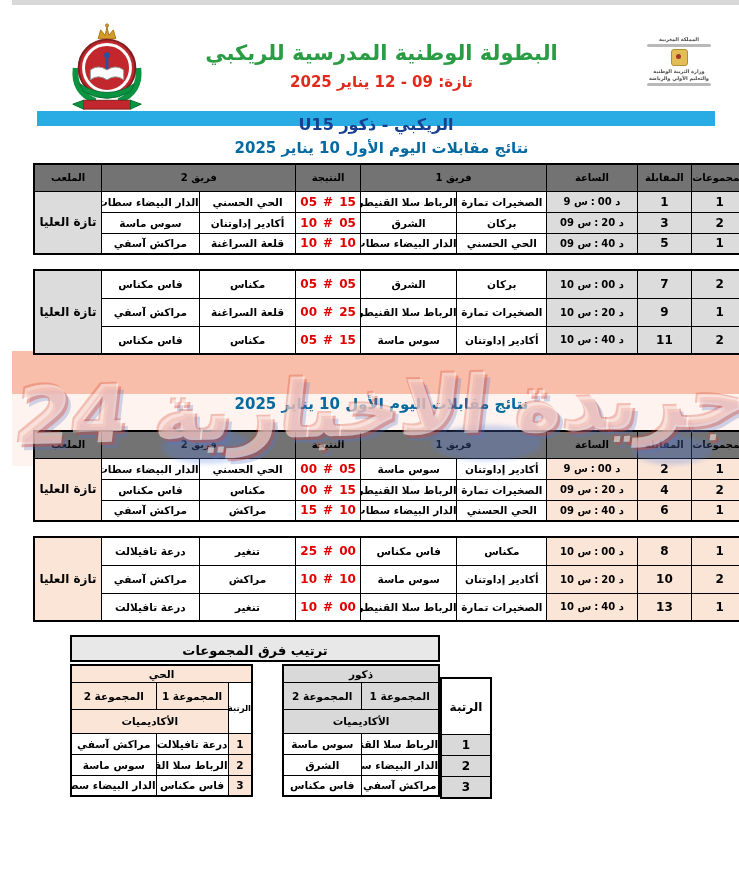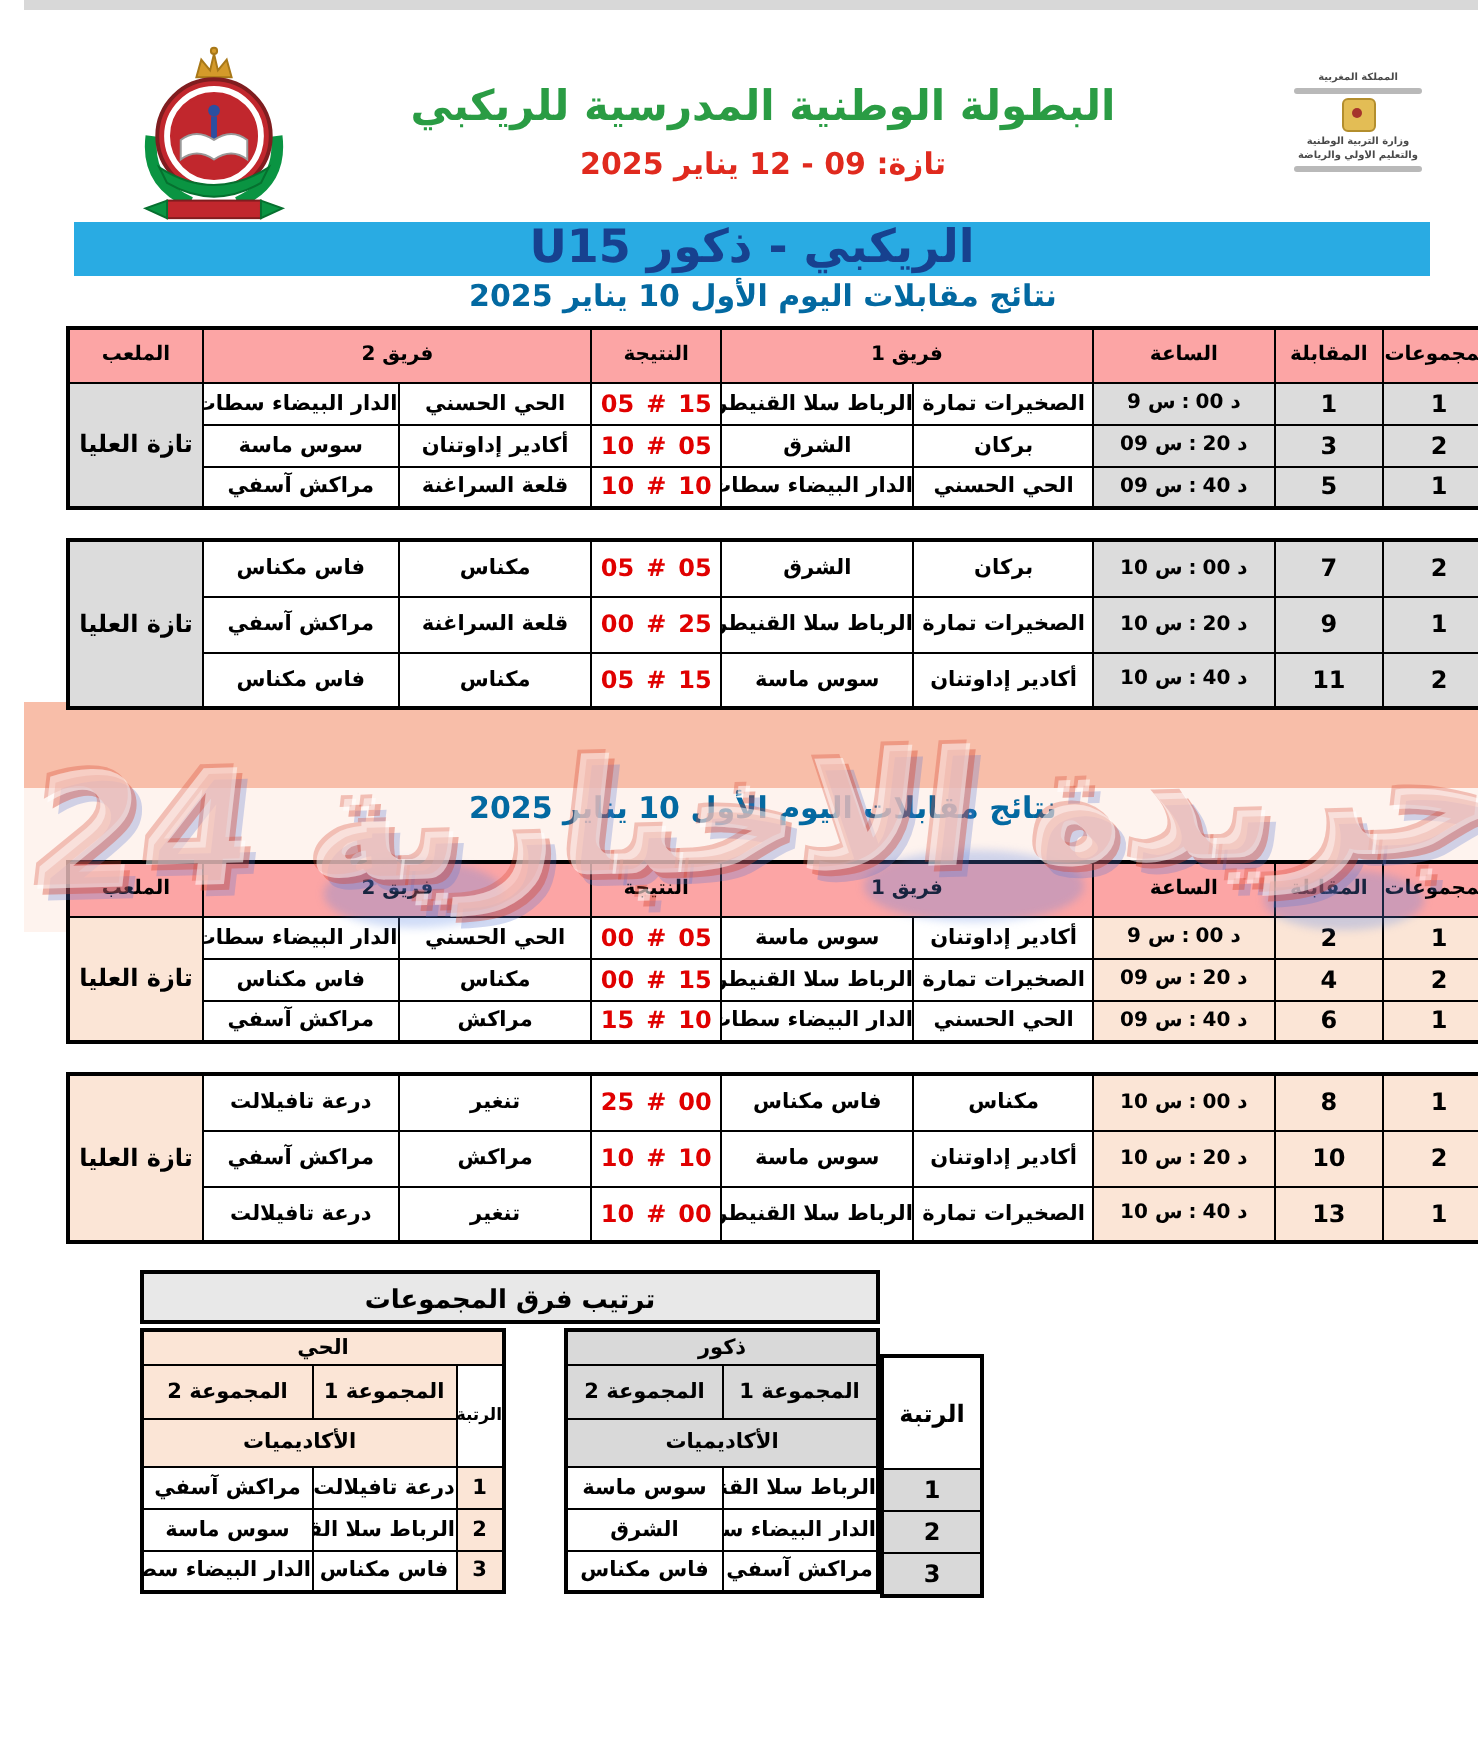"الريكبي - ذكور U15" .banner { font-size: 23px -> 16px; height: 27px -> 15px }
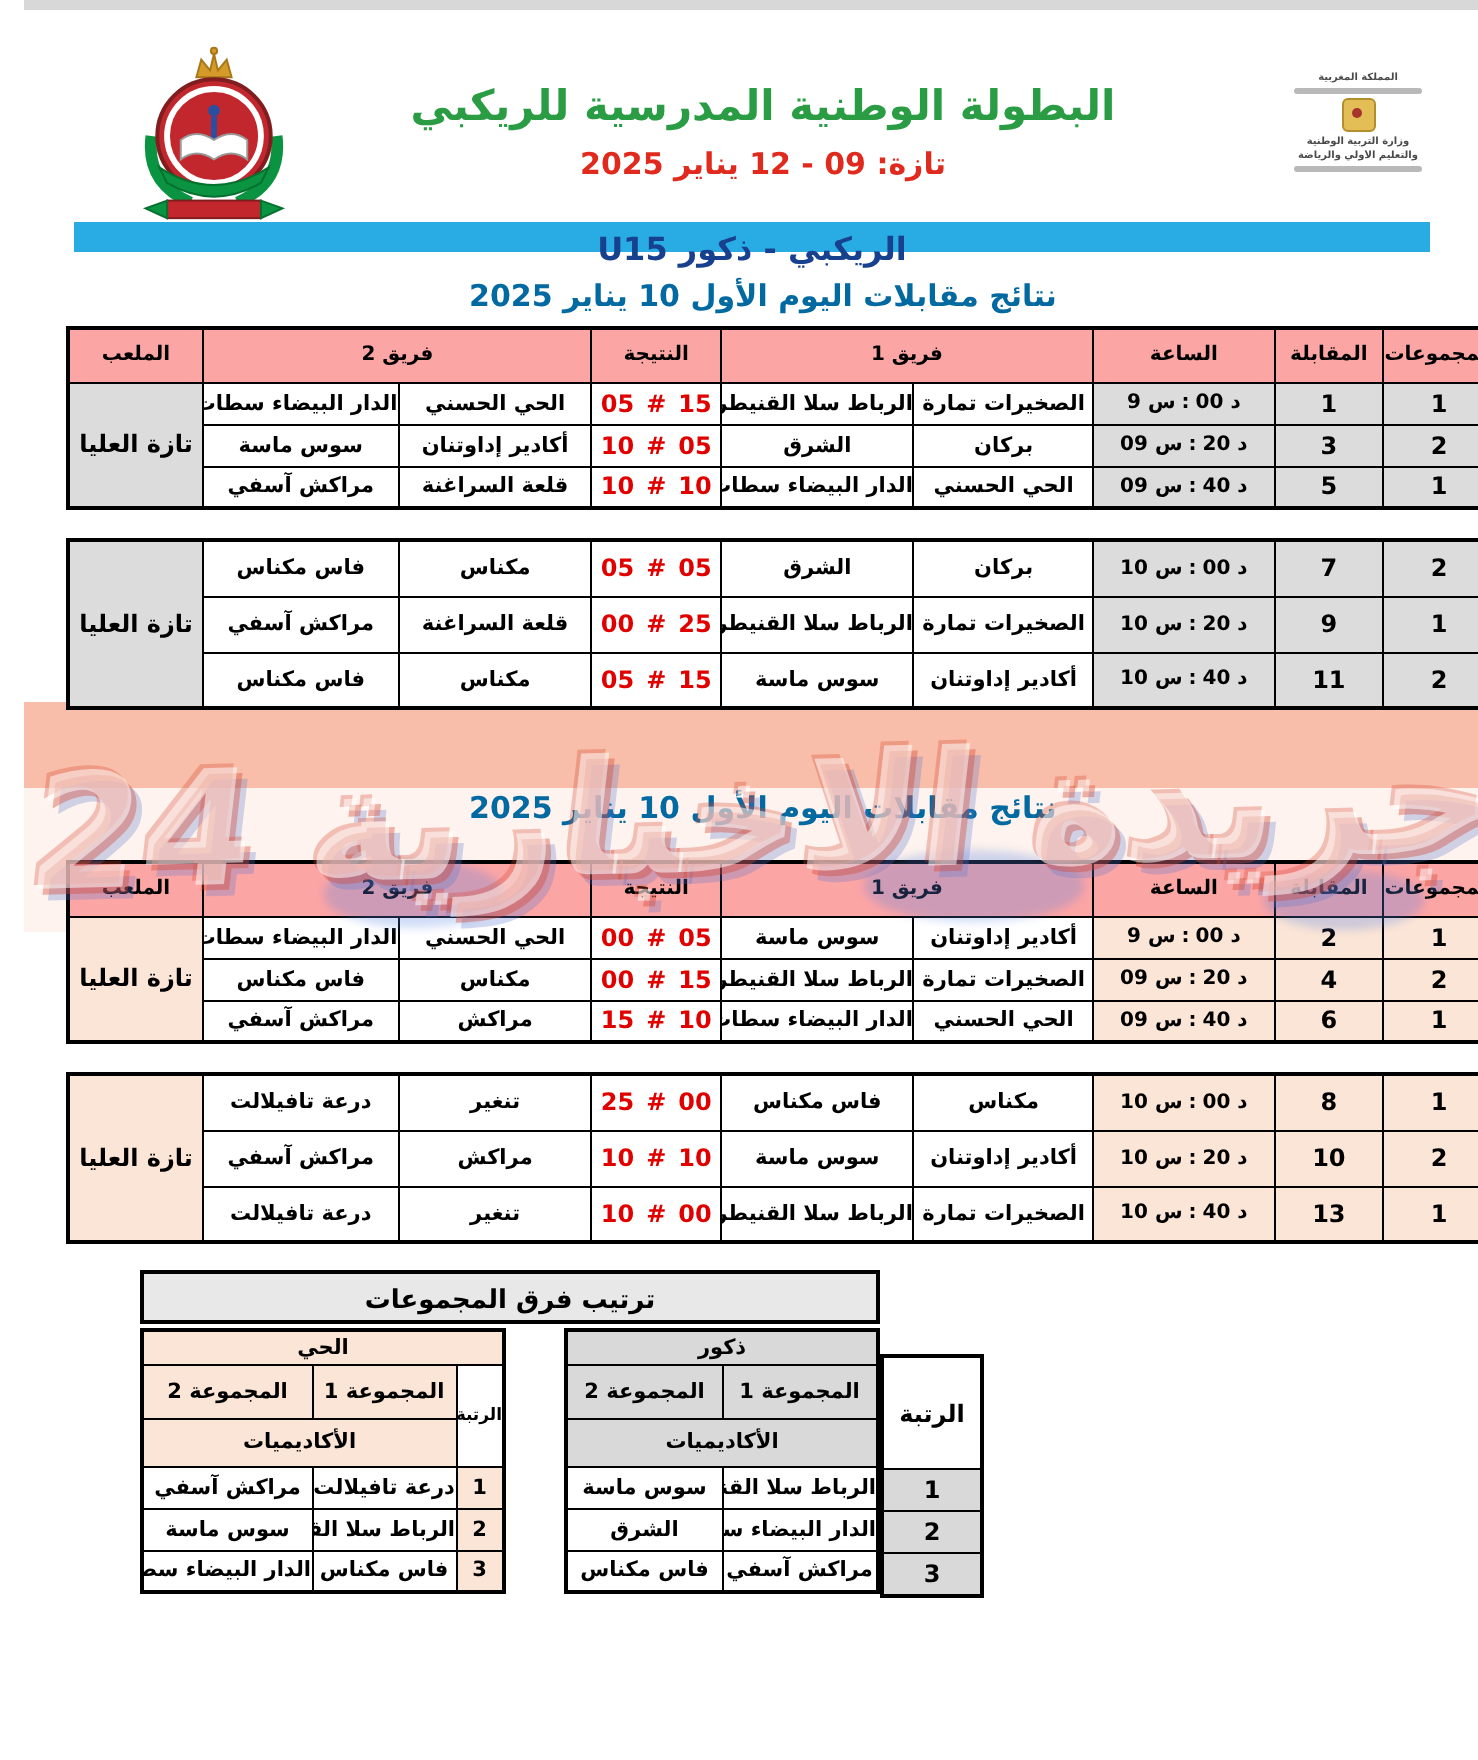"الملعب" table.match th { background: #fca5a5 -> #737373 }
